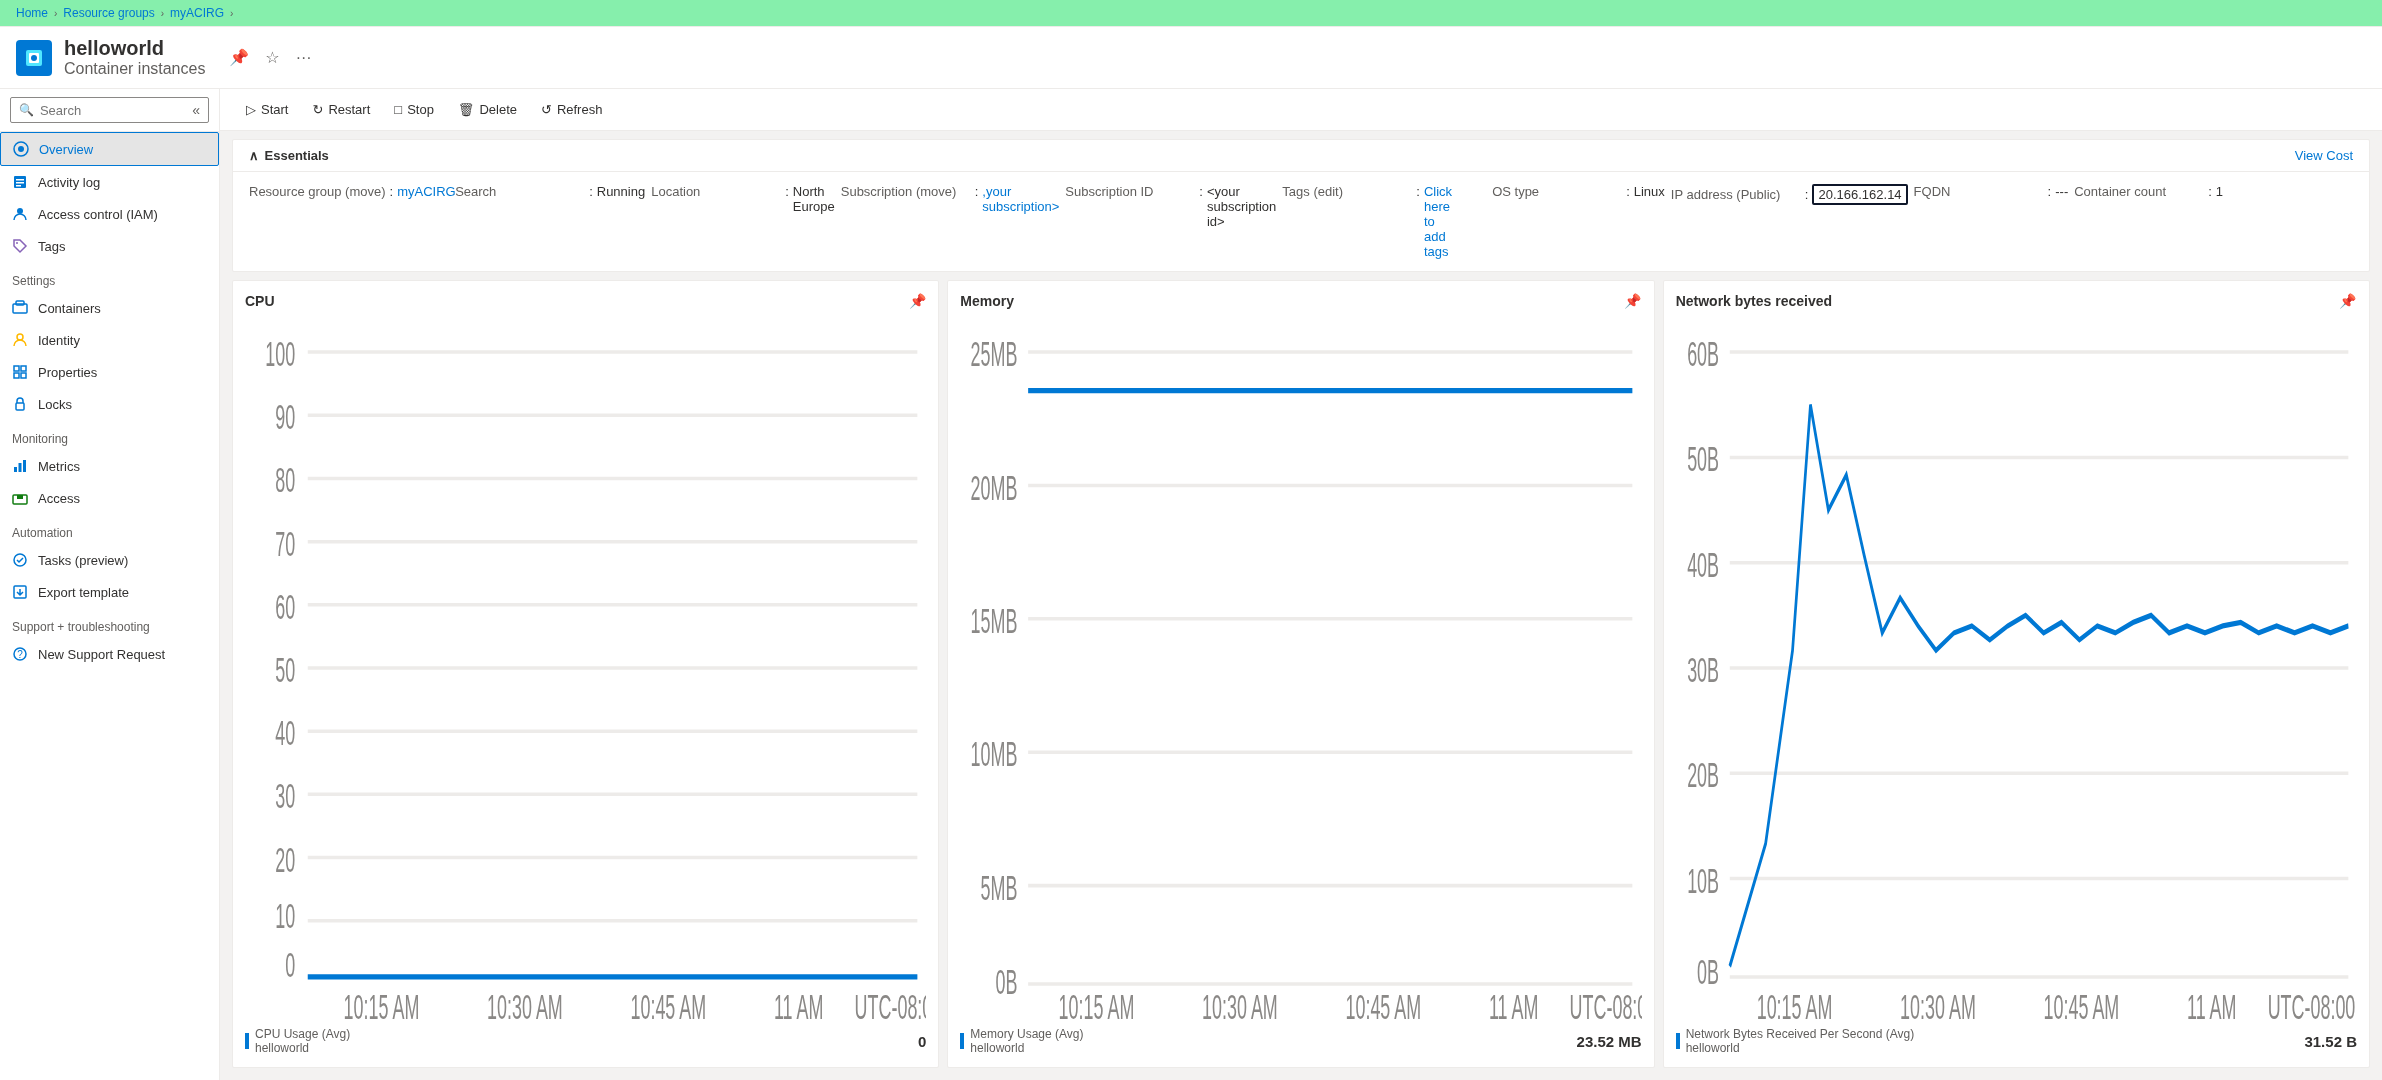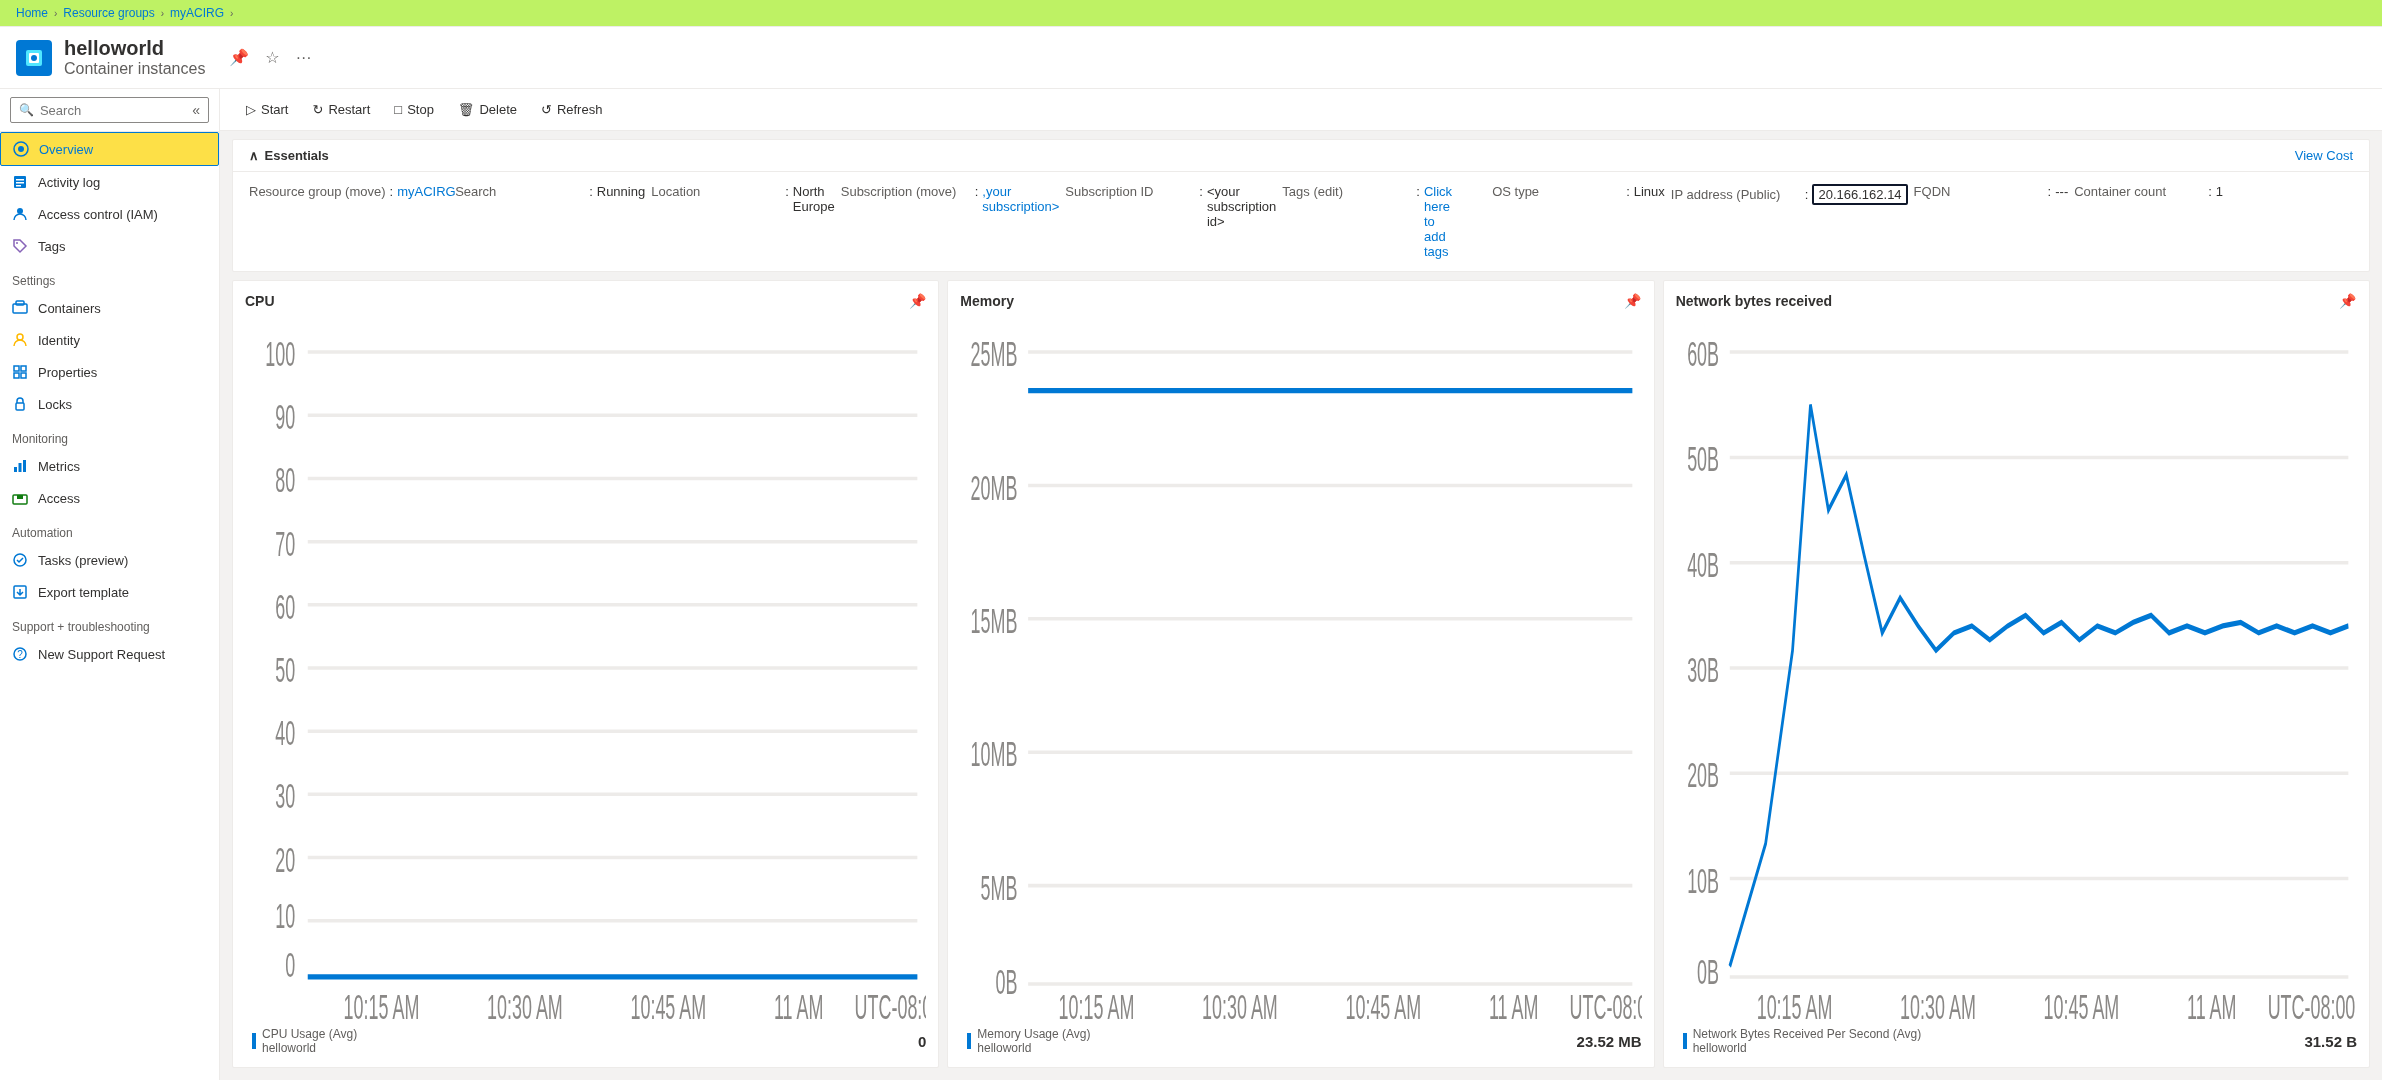"Home" .breadcrumb { background: #bef264 -> #86efac }
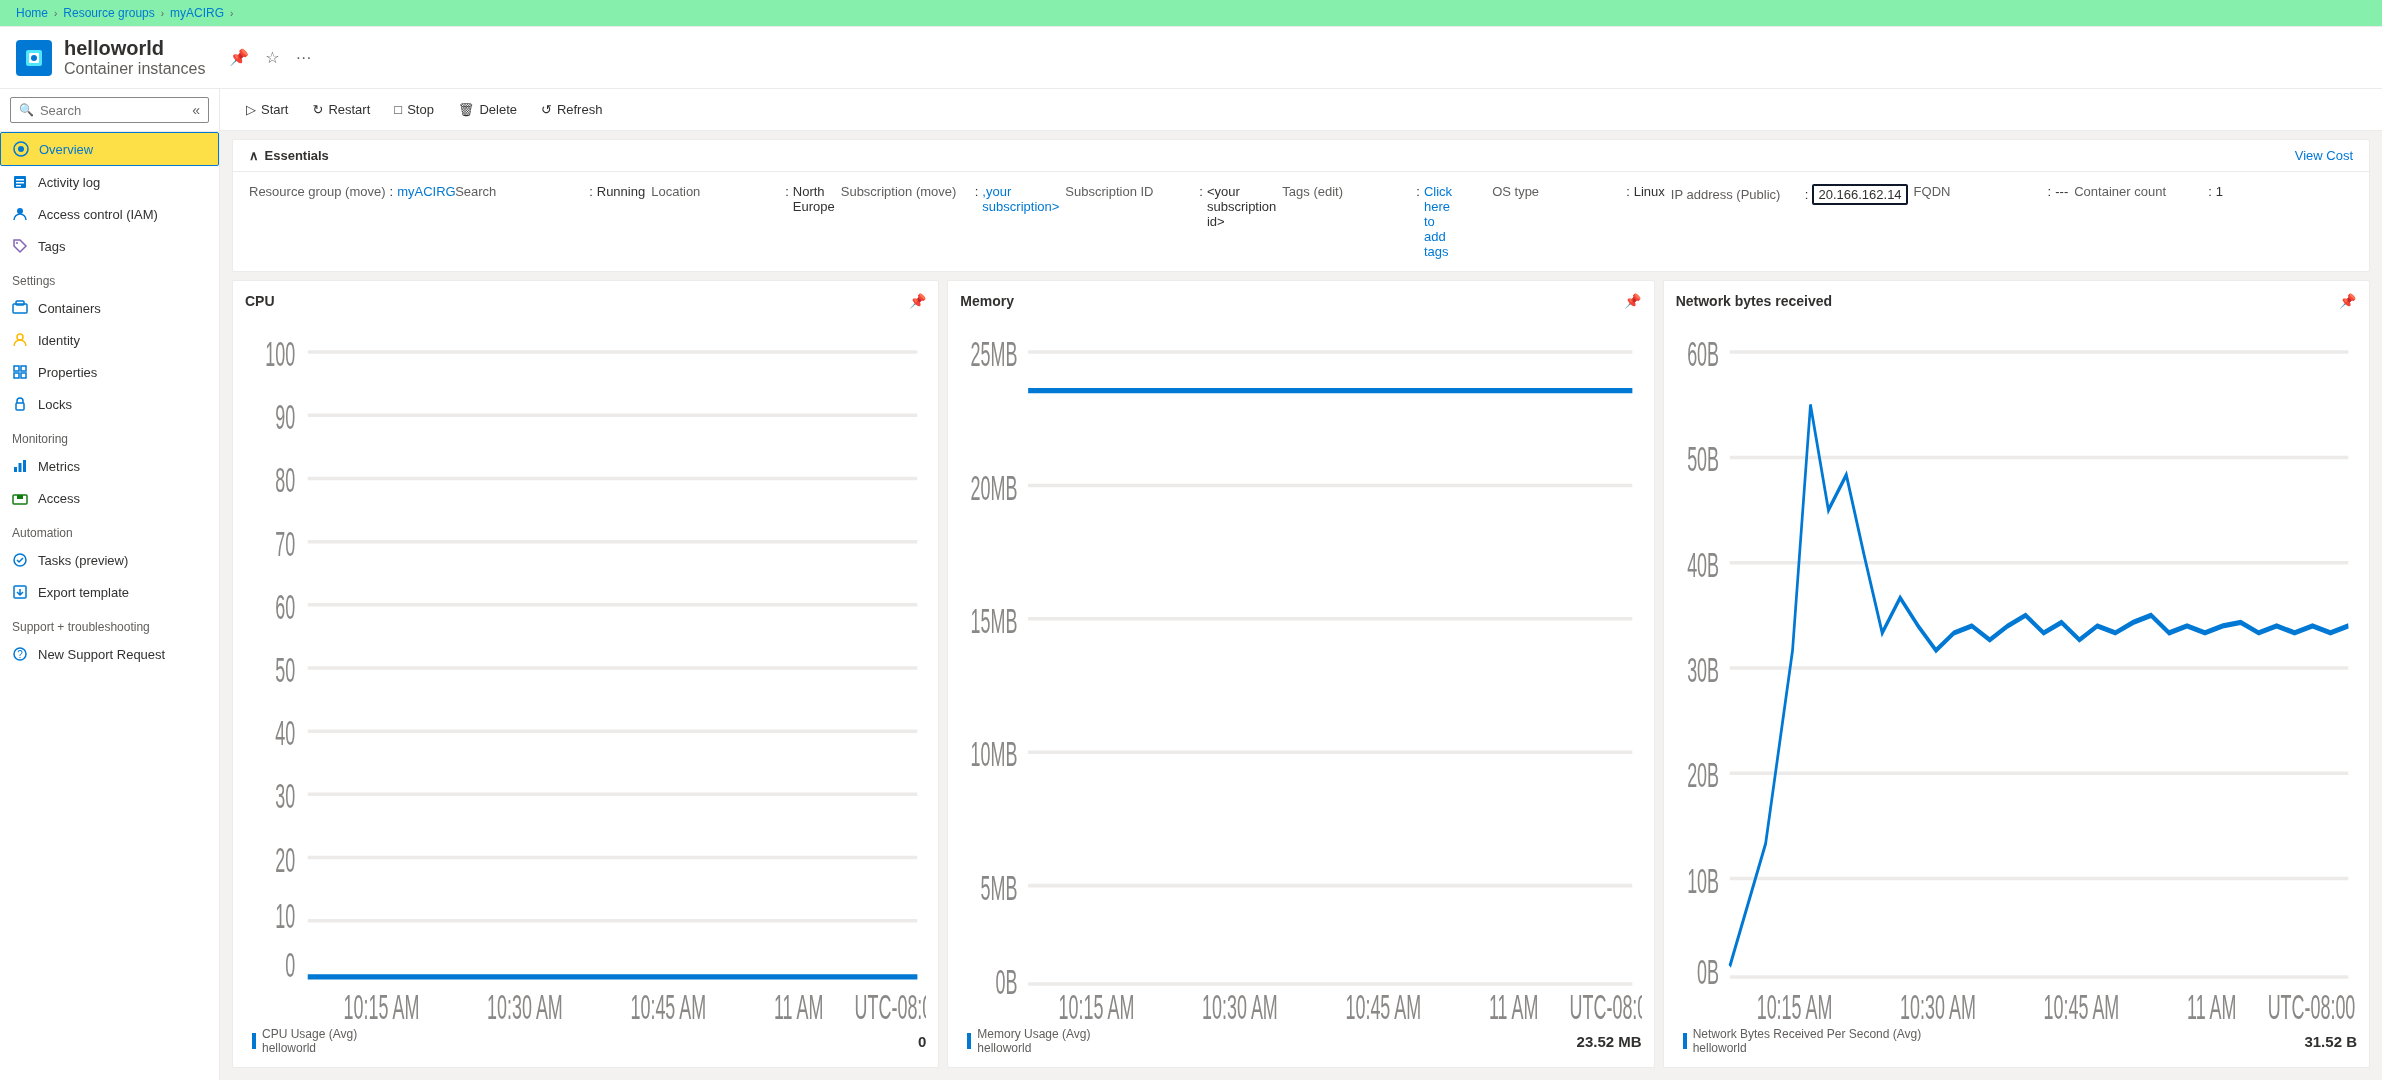"Overview" .nav-item.active { background: #fde047 -> #e5e5e5 }
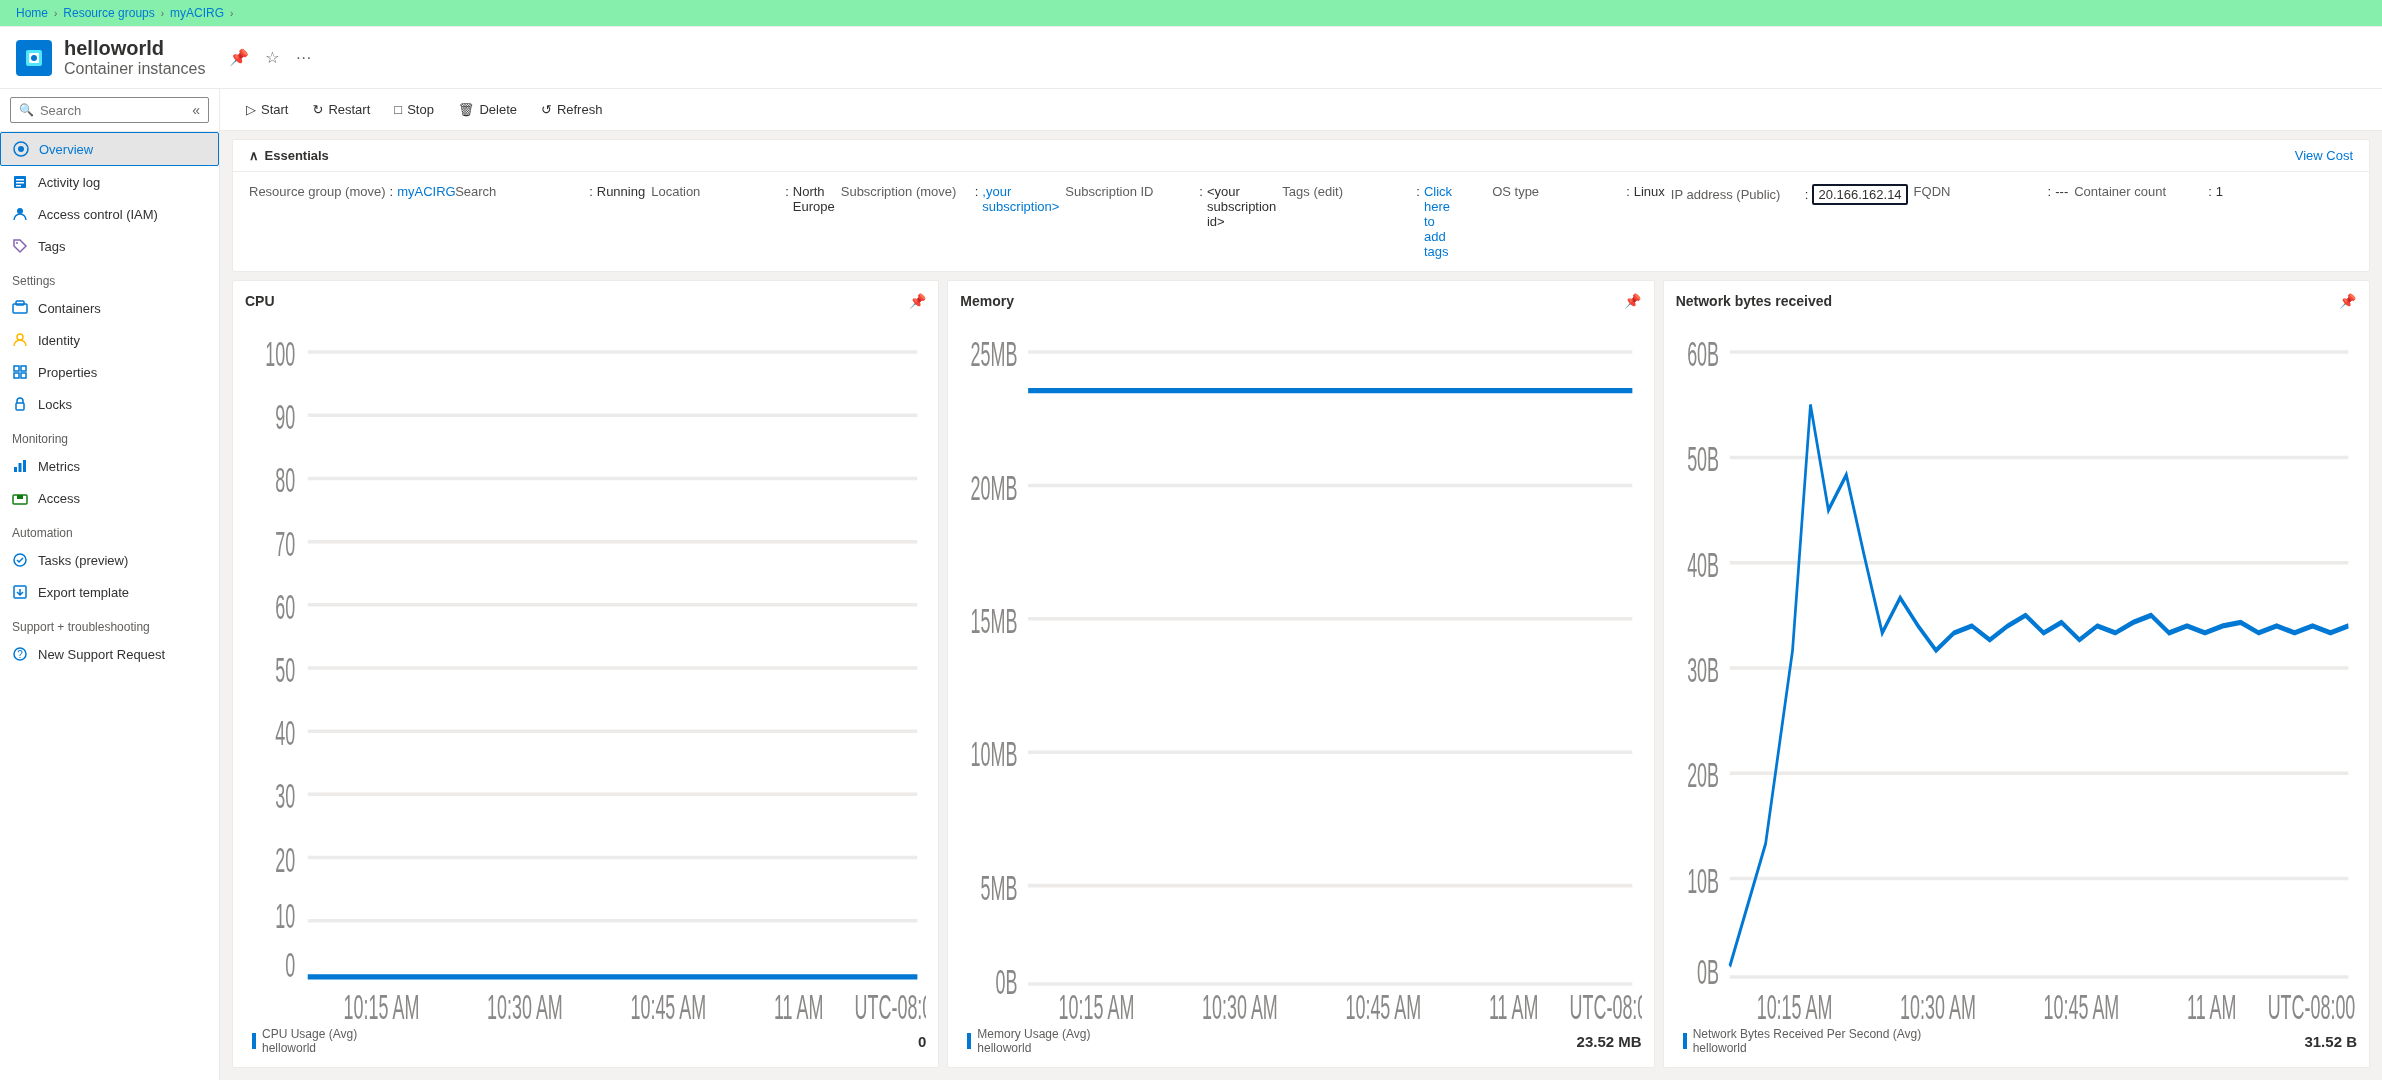"CPU Usage (Avg)" .chart-footer { margin-left: 7px -> none }
